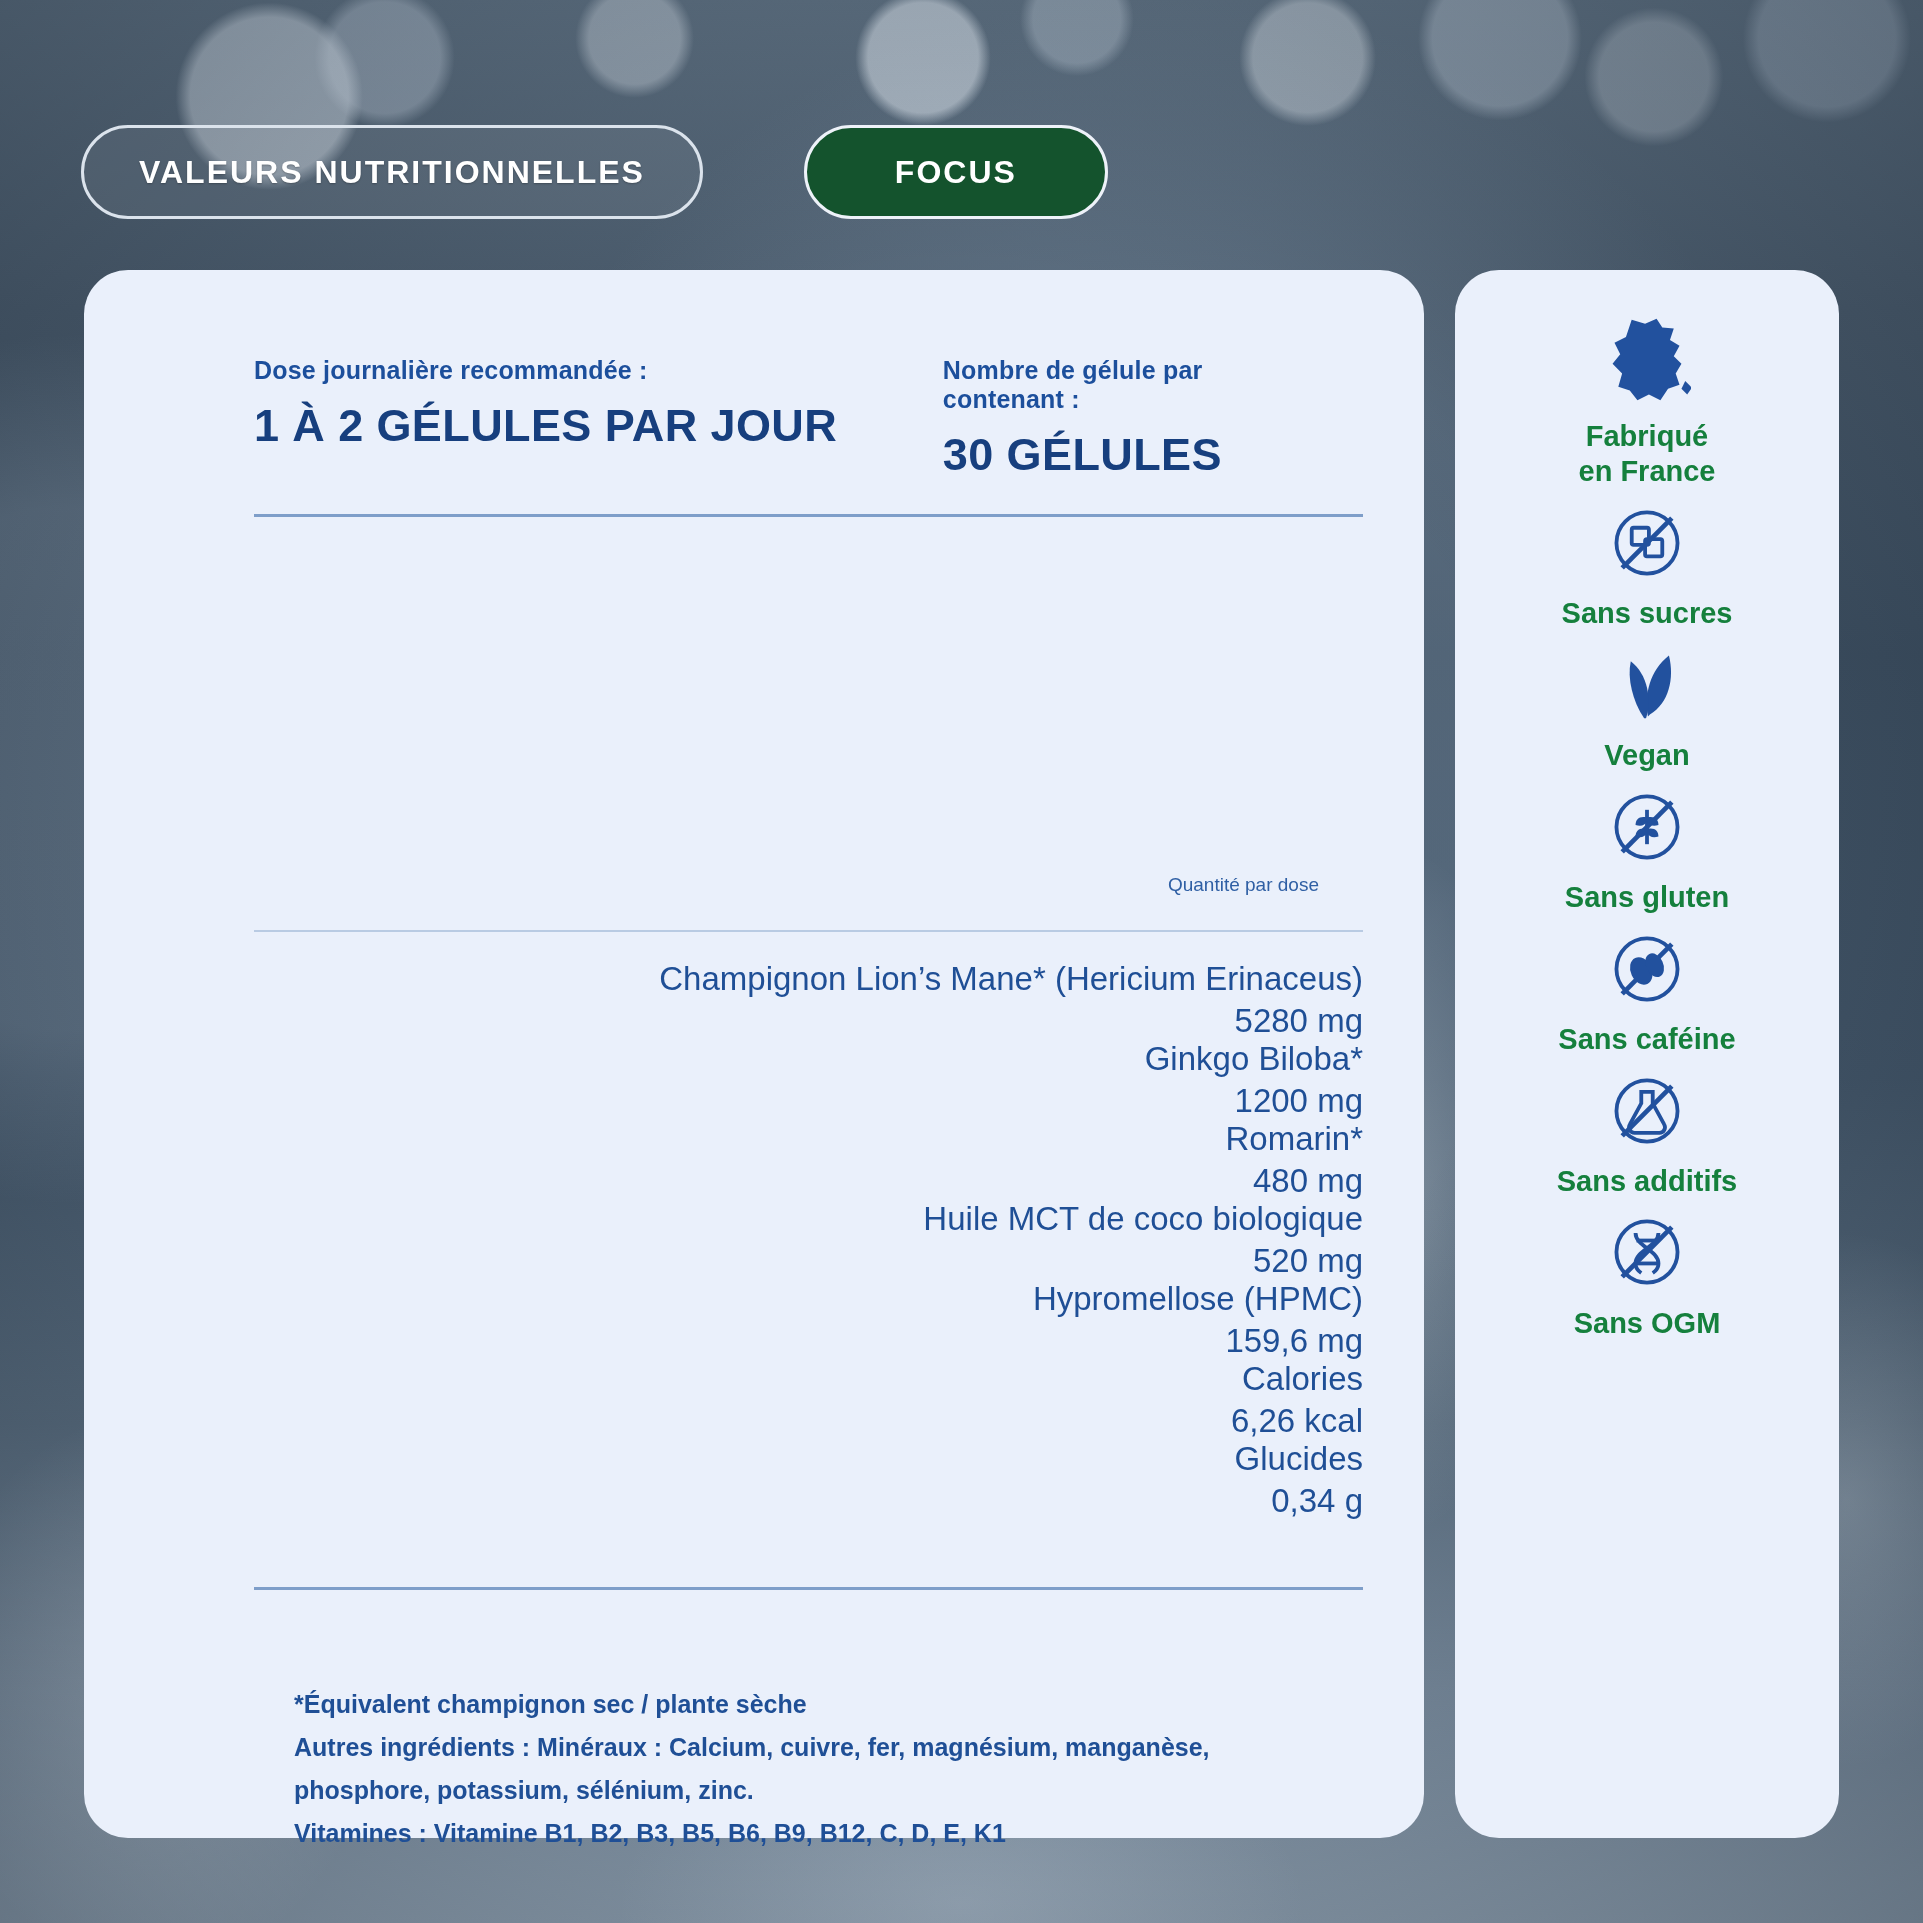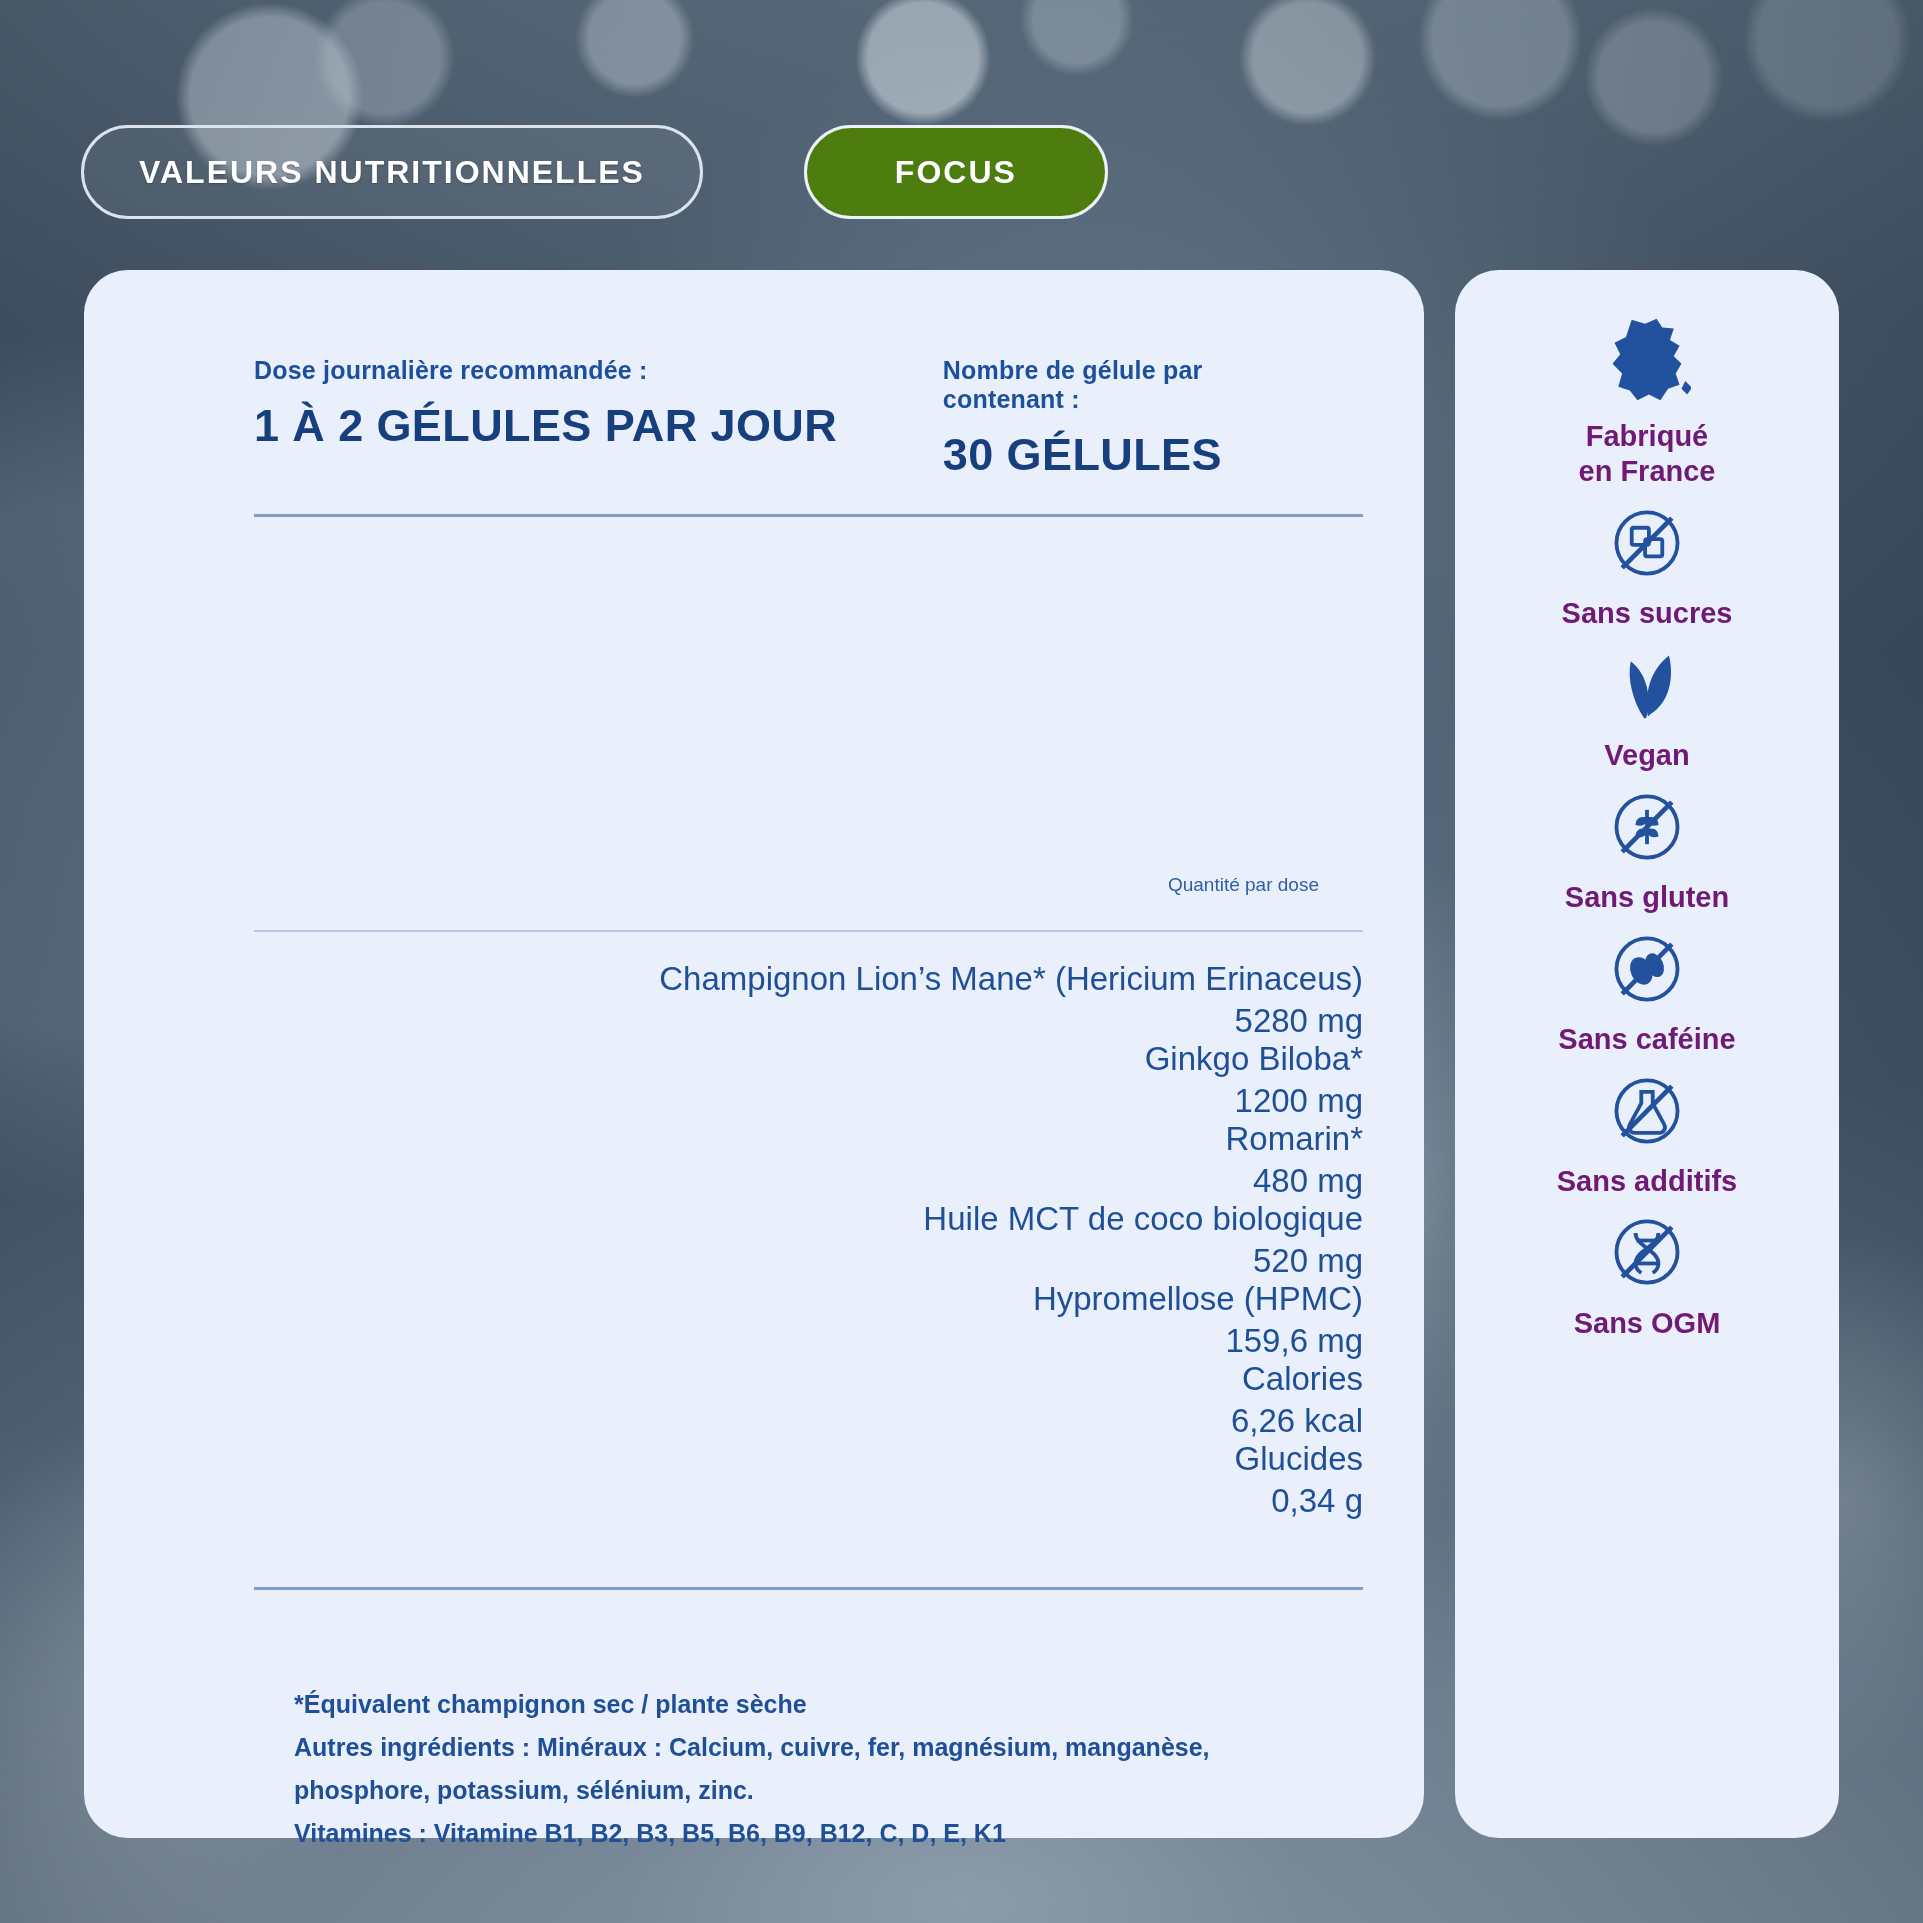"FOCUS" .pill-solid { background: #4d7c0f -> #14532d }
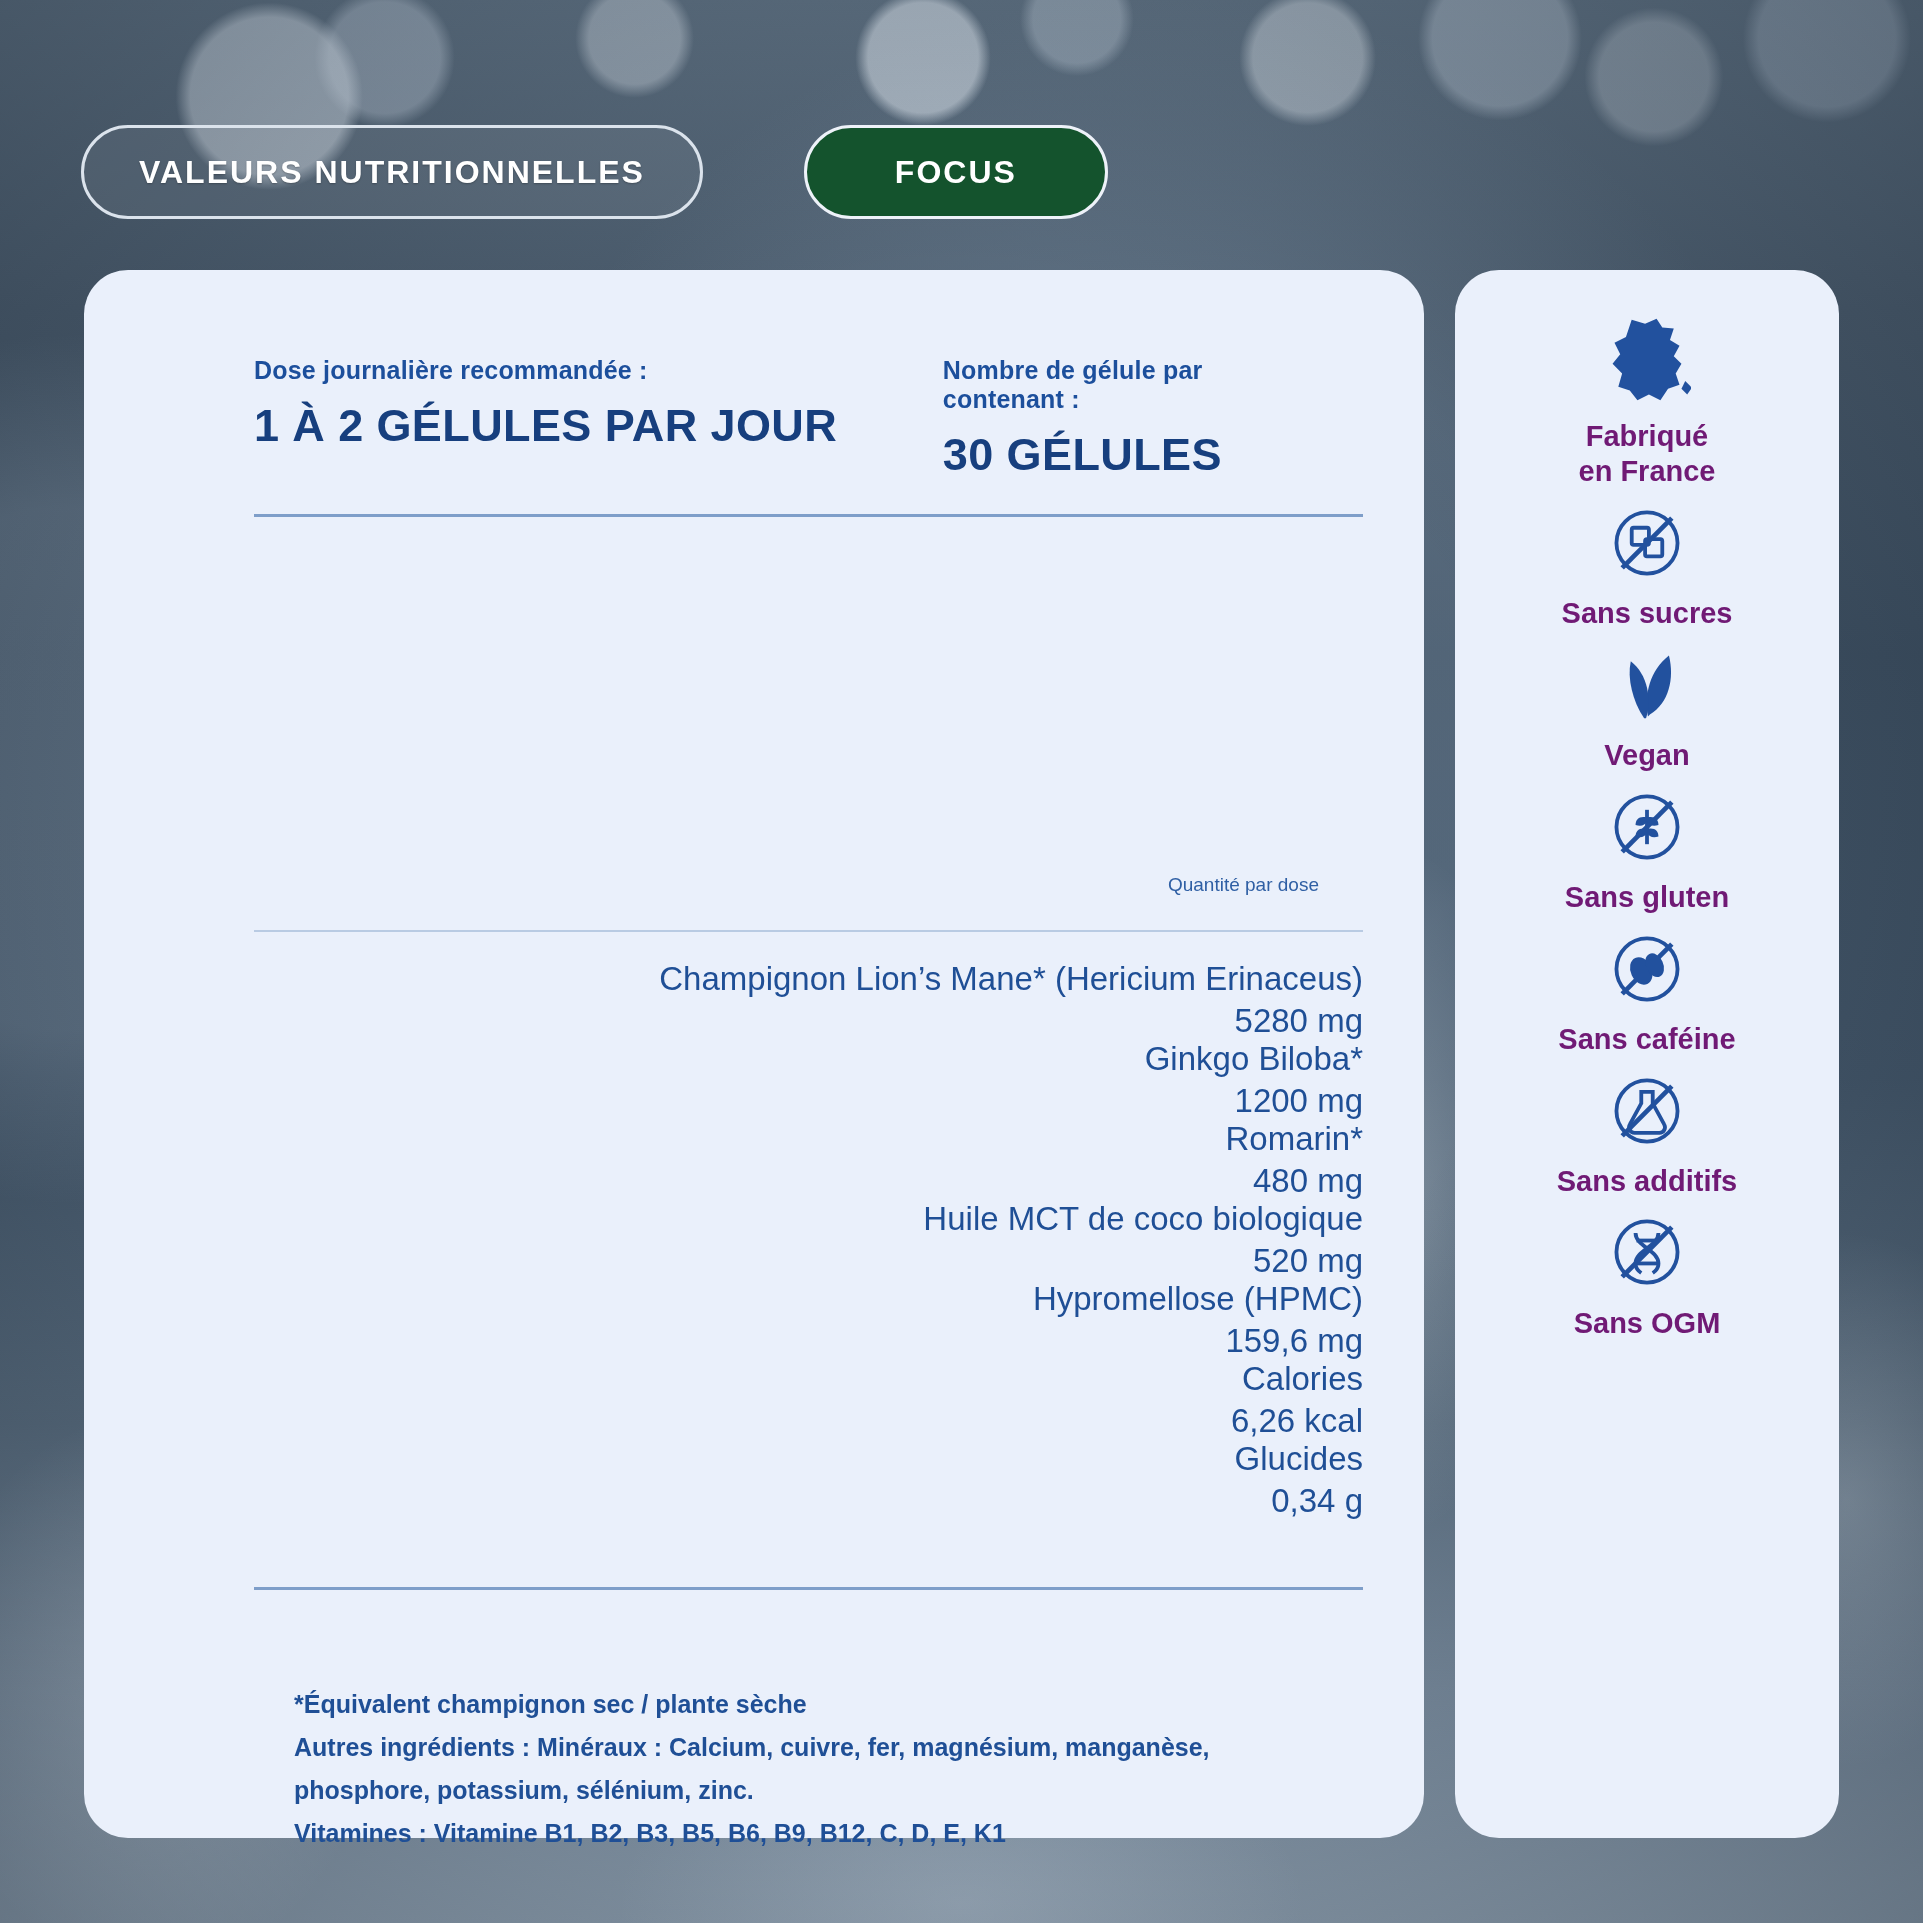"Fabriqué" .badge-label { color: #701a75 -> #15803d }
